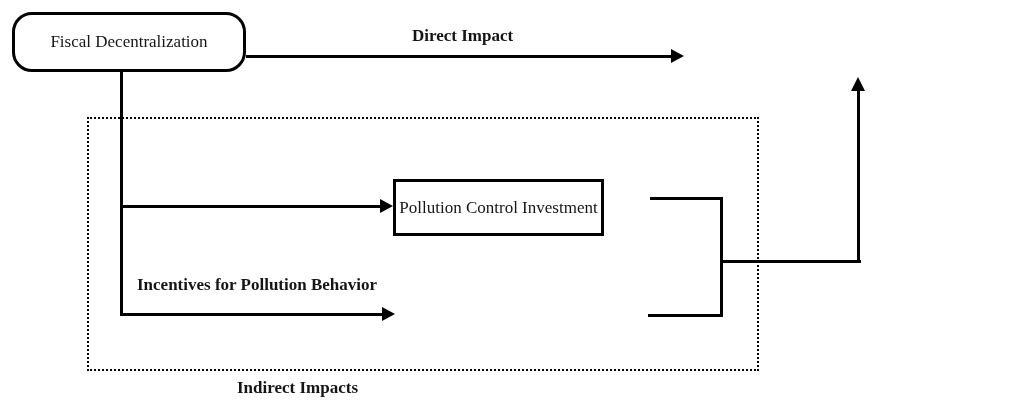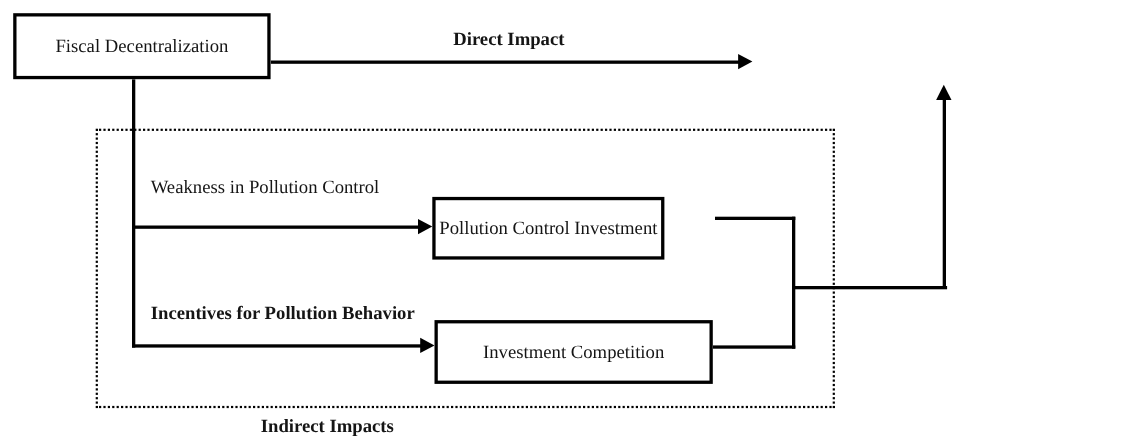"Fiscal Decentralization" #node-fiscal { border-radius: none -> 20px }
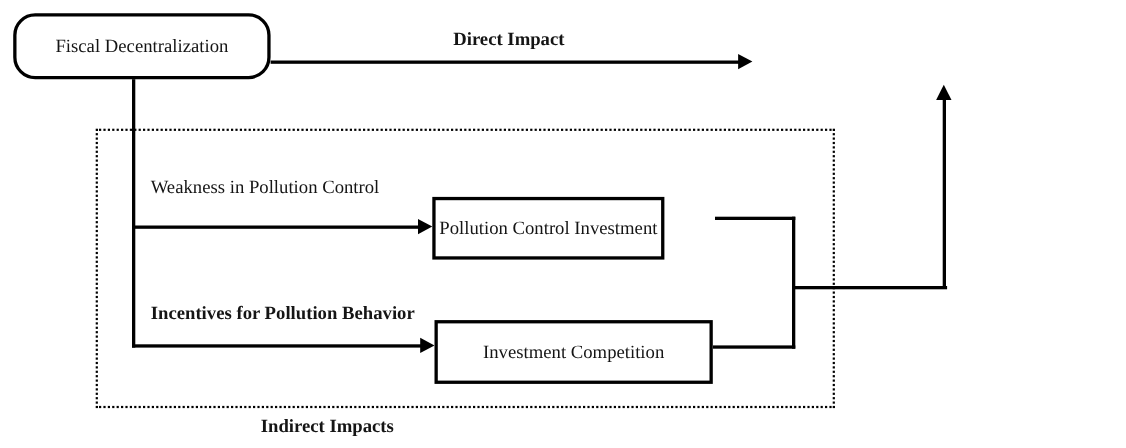"Weakness in Pollution Control" div.edge-label { html: <div>Weakness in Pollution Control</div> -> none }
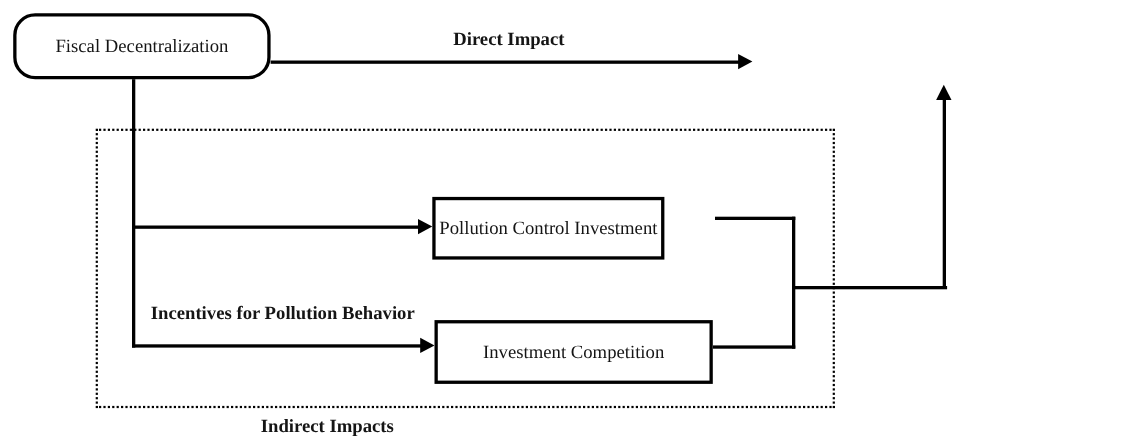"Investment Competition" div.node { html: <div> <span>Investment Competition</span> </div> -> none }
